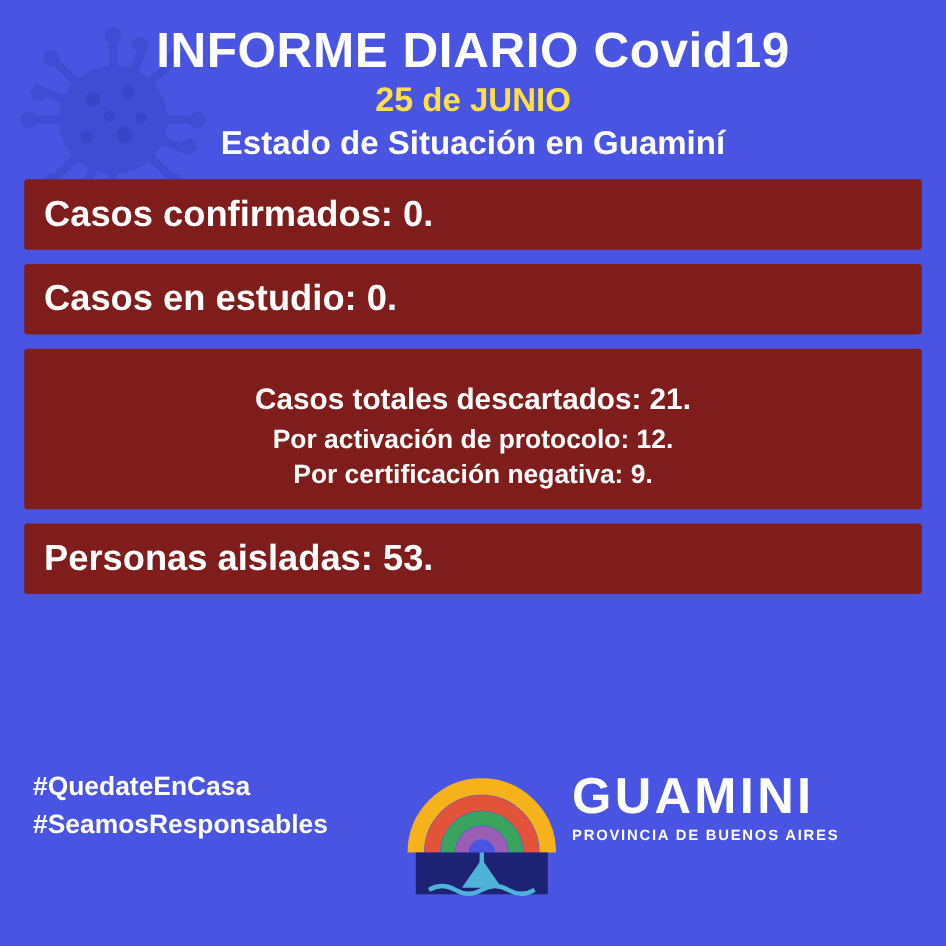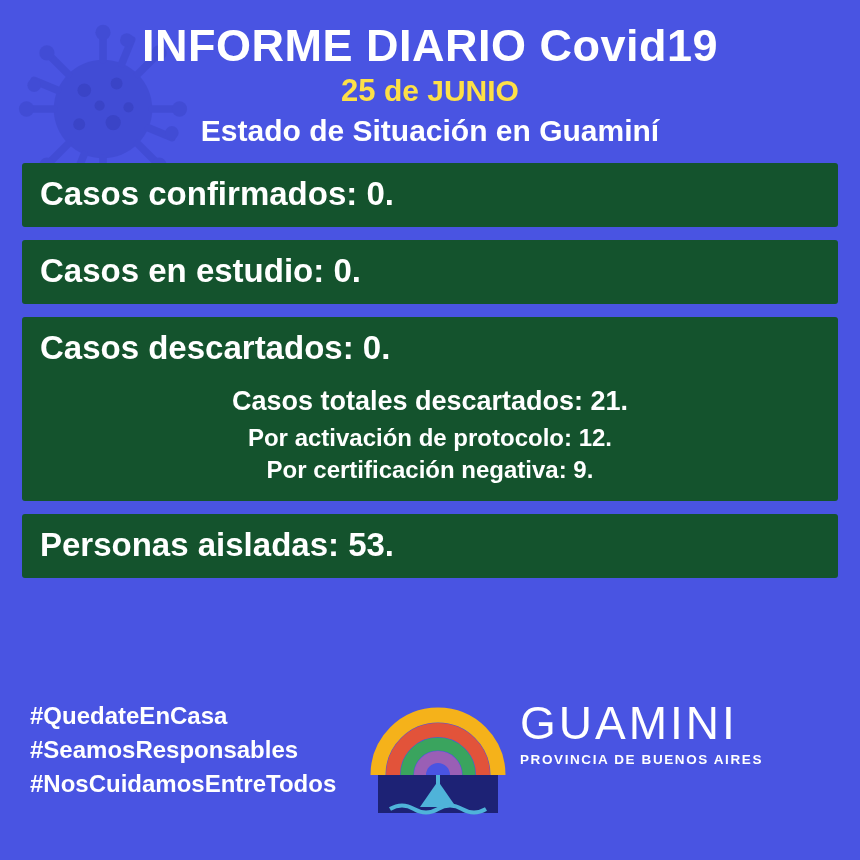"Casos confirmados: 0." .panel { background: #14532d -> #7f1d1d }
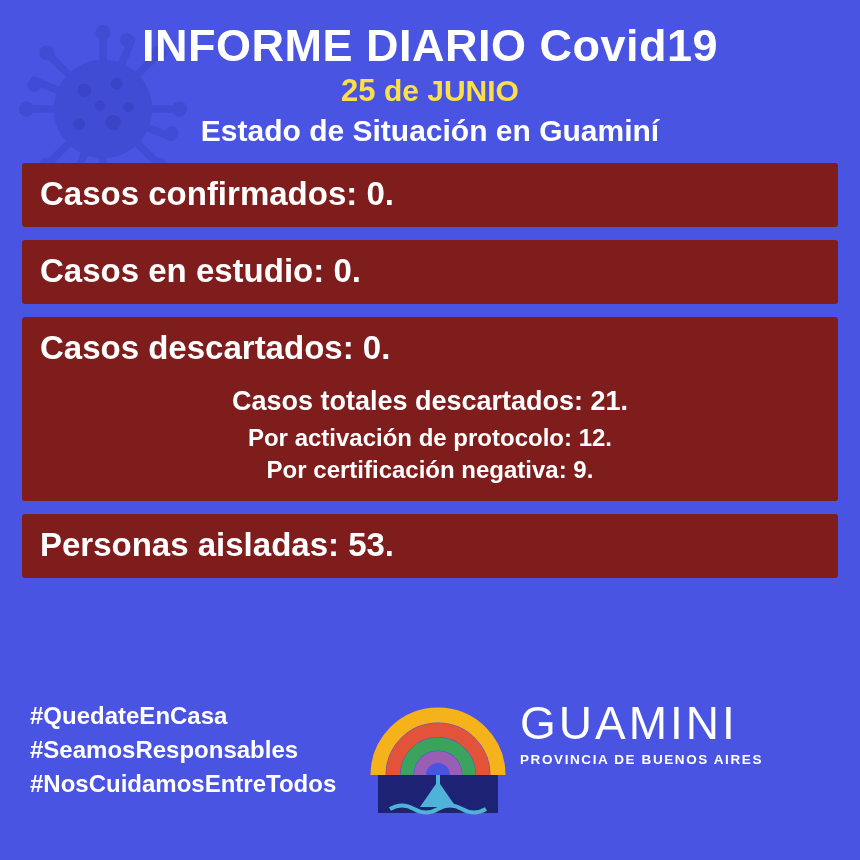"Casos descartados: 0." div.panel-line { html: <div>Casos descartados: 0.</div> -> none }
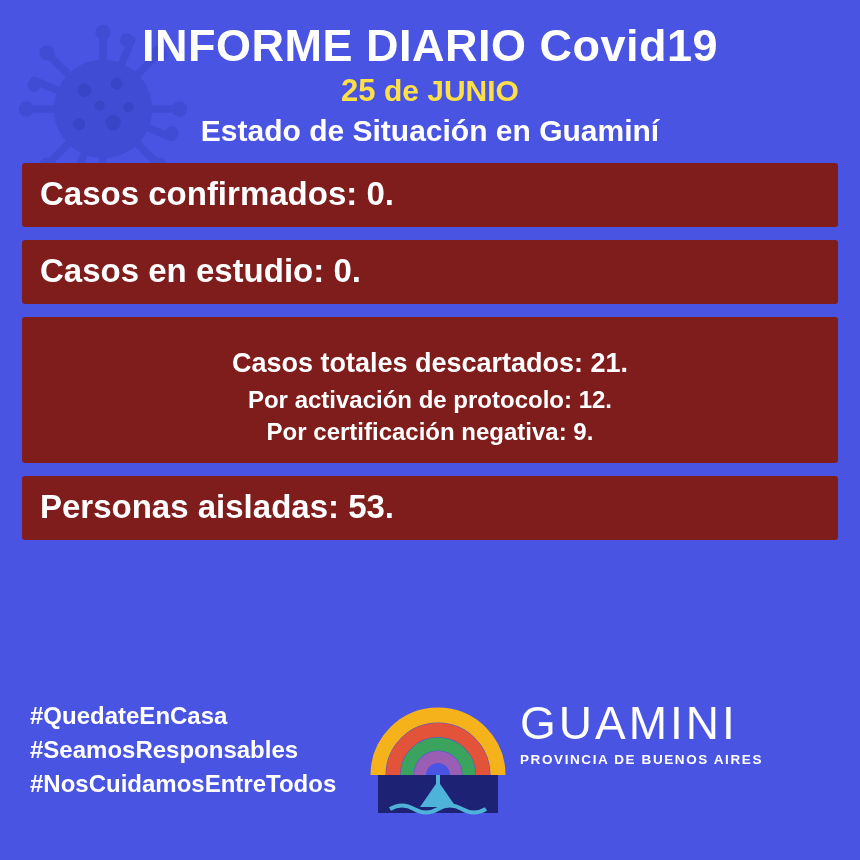"GUAMINI" .brand-name { font-weight: normal -> bold }
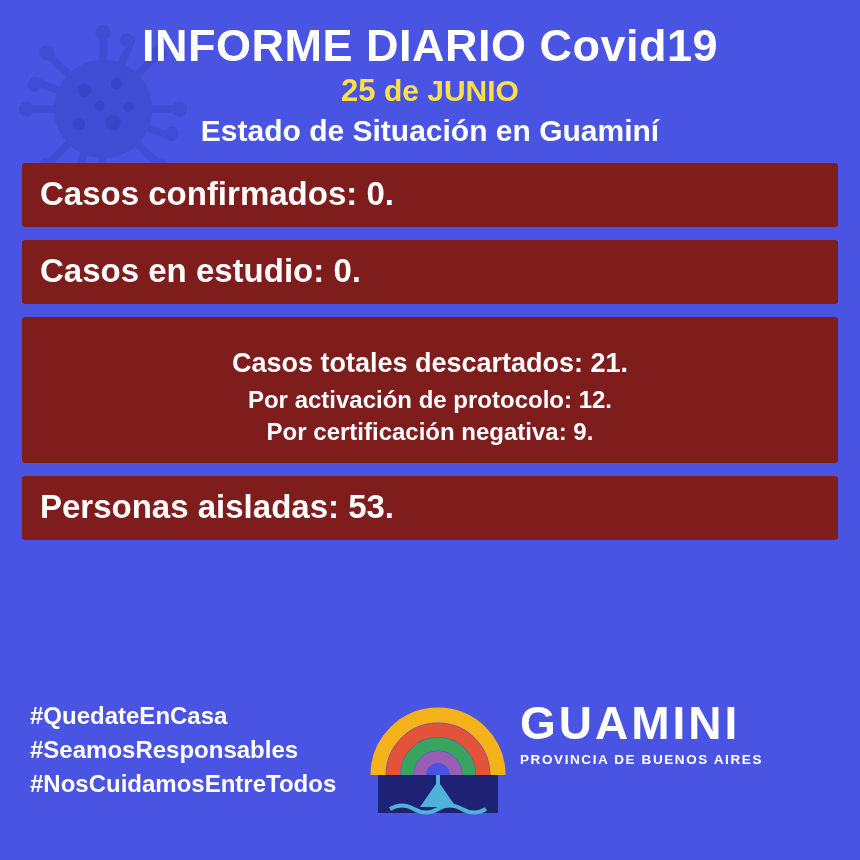"#NosCuidamosEntreTodos" div { html: <div>#NosCuidamosEntreTodos</div> -> none }
